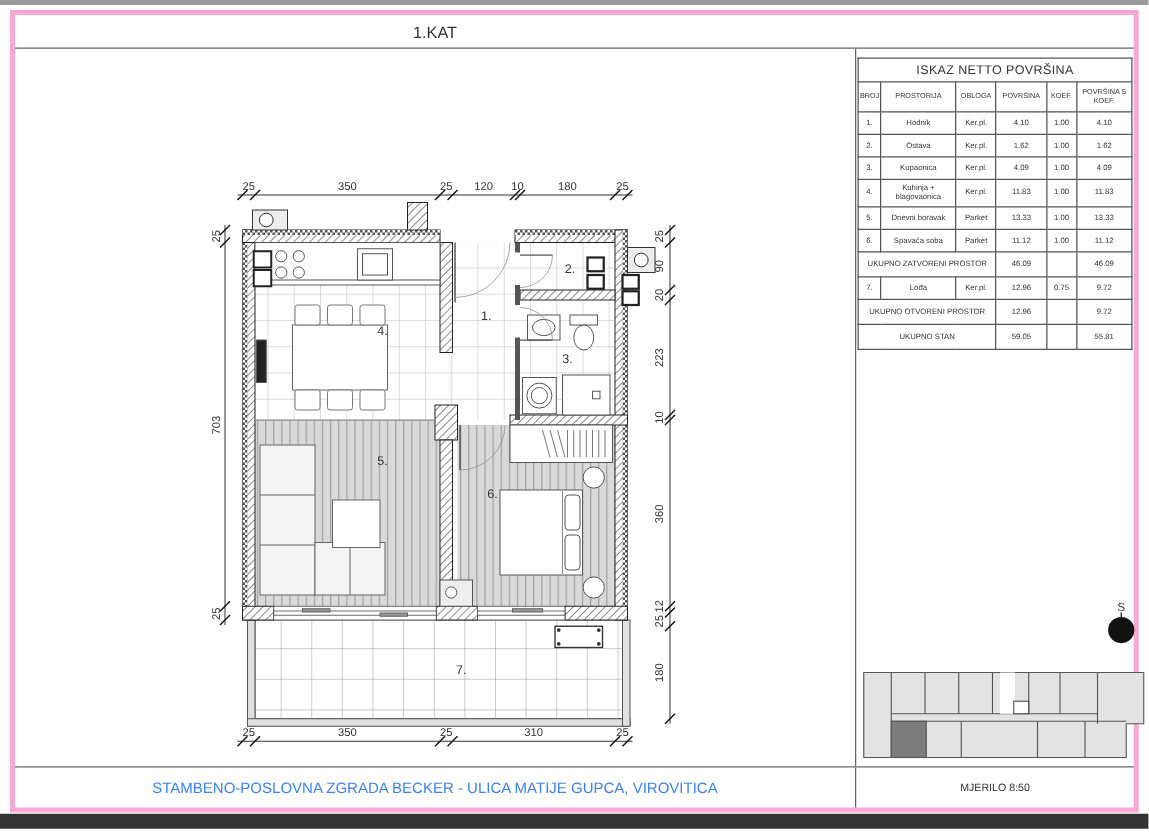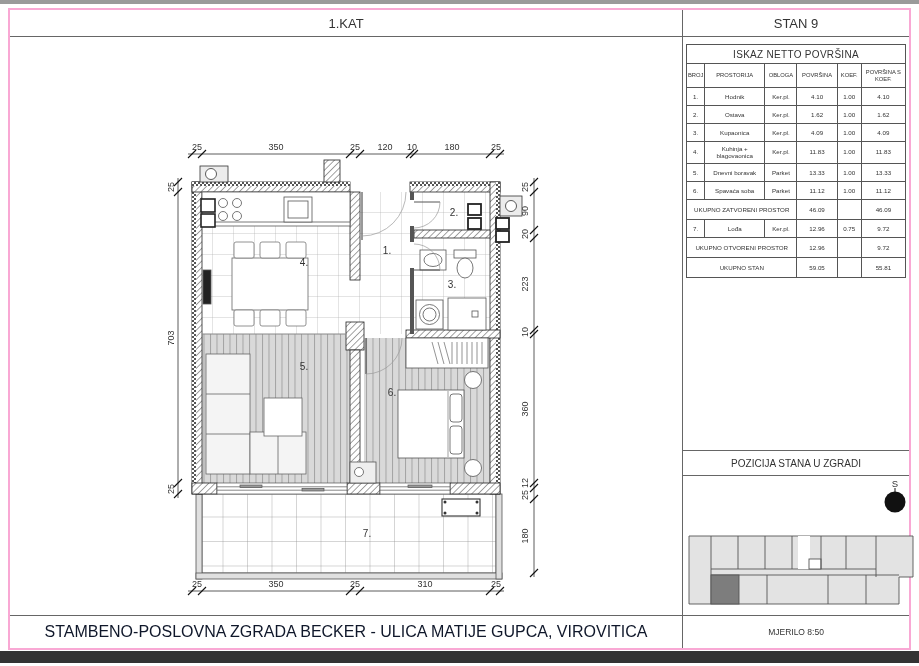"1.KAT" .frame { border: 2px solid #f9a8d4 -> 4px solid #f9a8d4 }
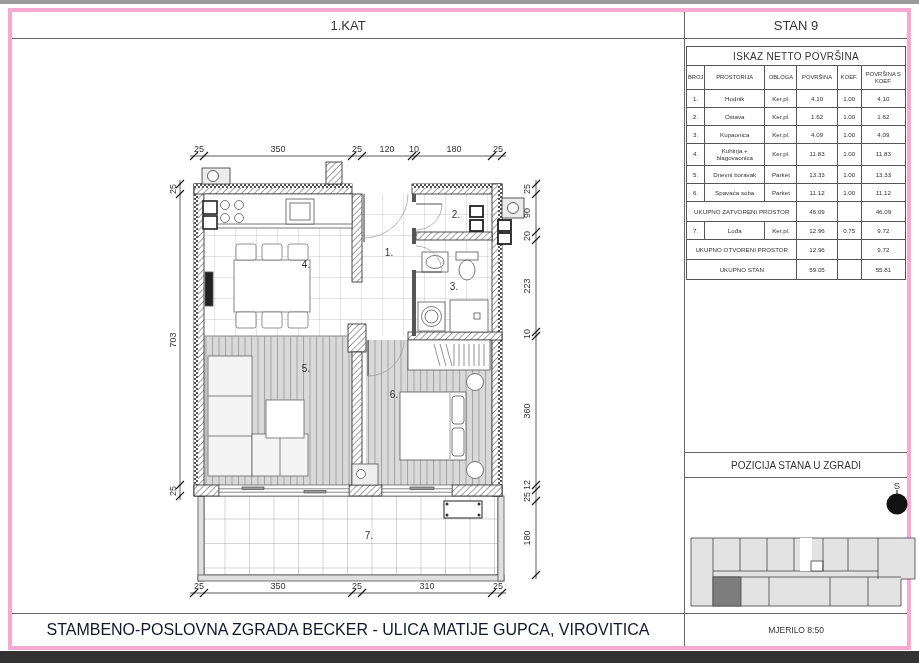"STAN 9" div.cell-right { html: <div> <span>STAN 9</span> </div> -> none }
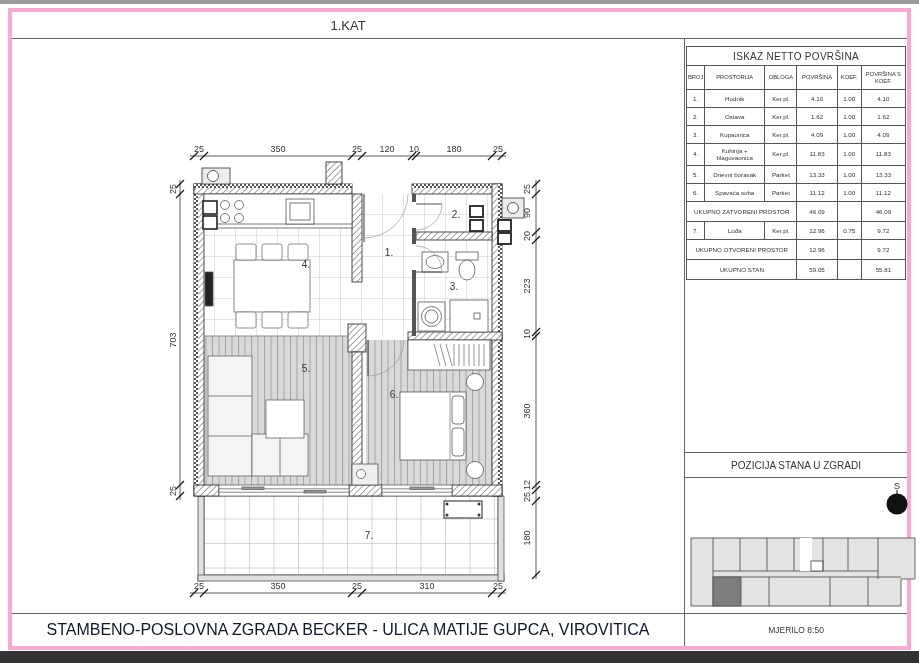"POZICIJA STANA U ZGRADI" div.pos-title { html: <div> <span>POZICIJA STANA U ZGRADI</span> </div> -> none }
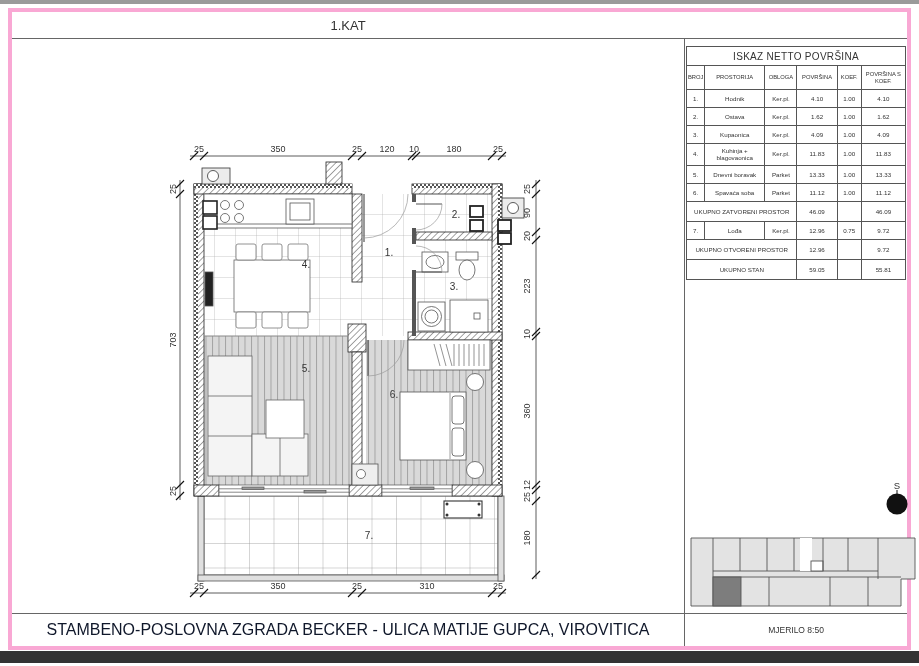"STAMBENO-POSLOVNA ZGRADA BECKER - ULICA" .footbar .cell-left { color: #0f172a -> #3b82f6; font-size: 16px -> 12px }
